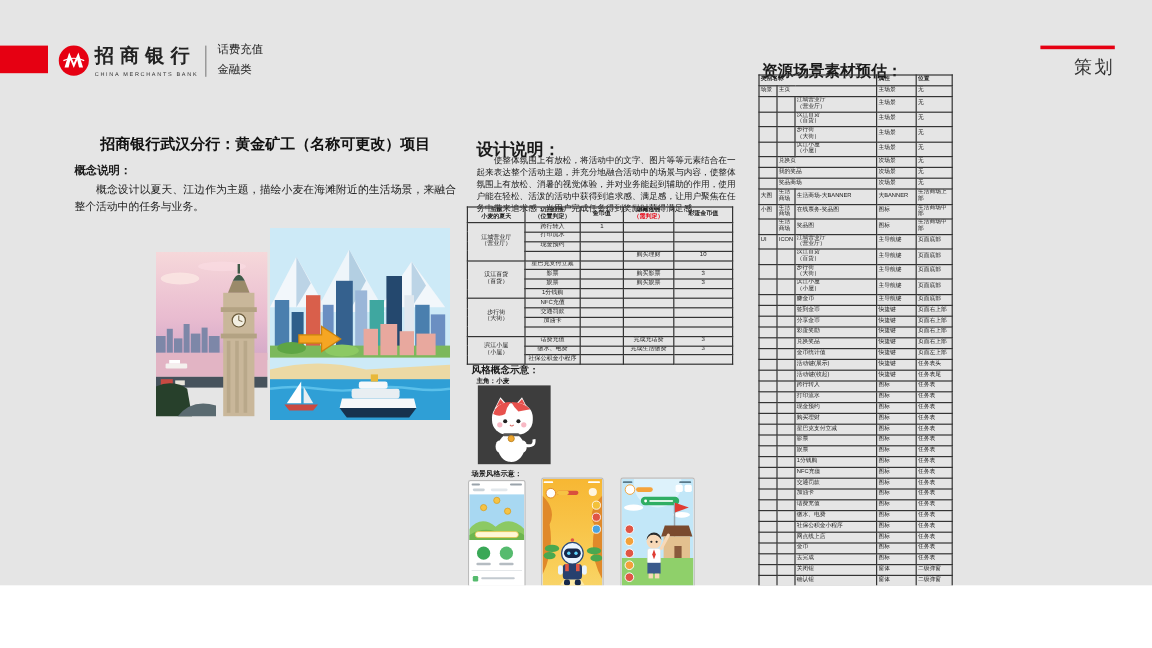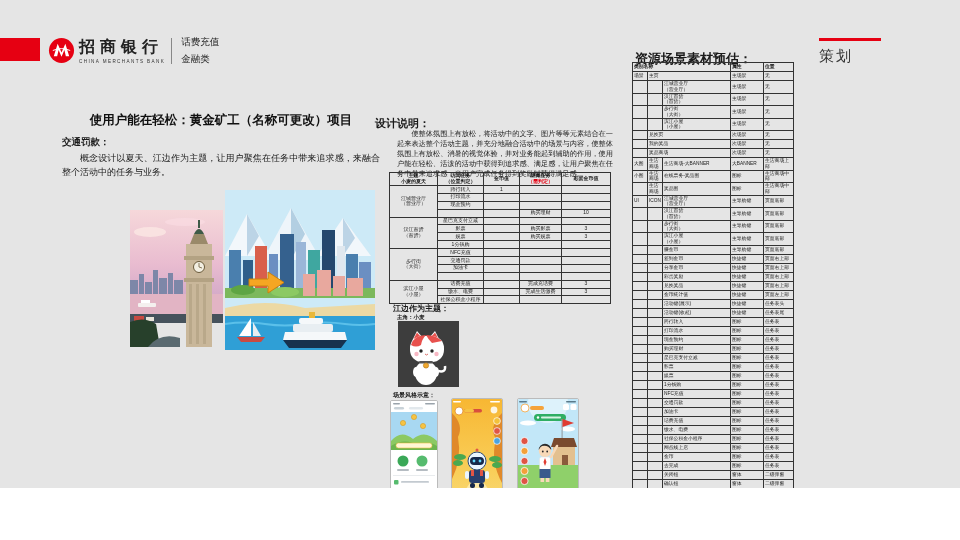"策划" .planning { left: 819px -> 867px; text-align: left -> right }
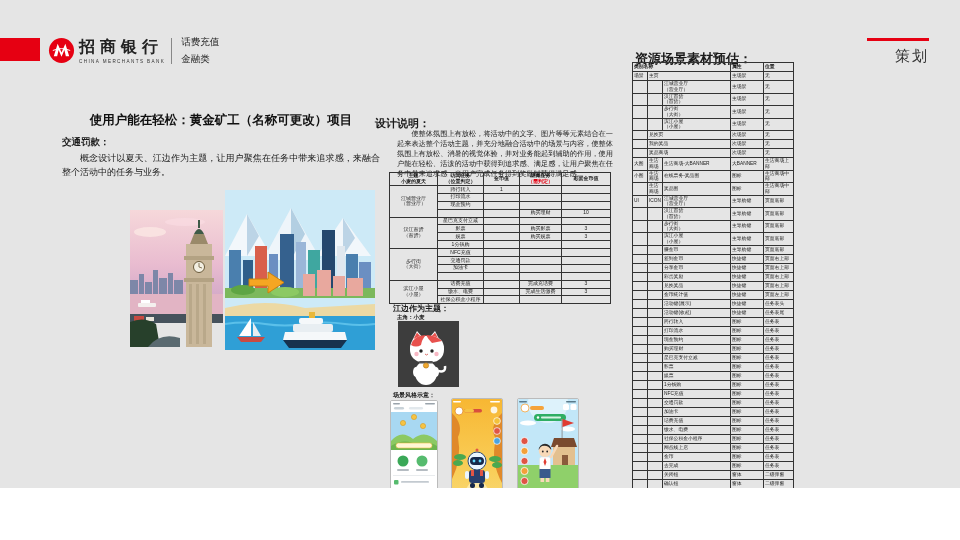"使用户能在轻松：黄金矿工（名称可更改）项目" div.left-title { text: 使用户能在轻松 -> 招商银行武汉分行 }
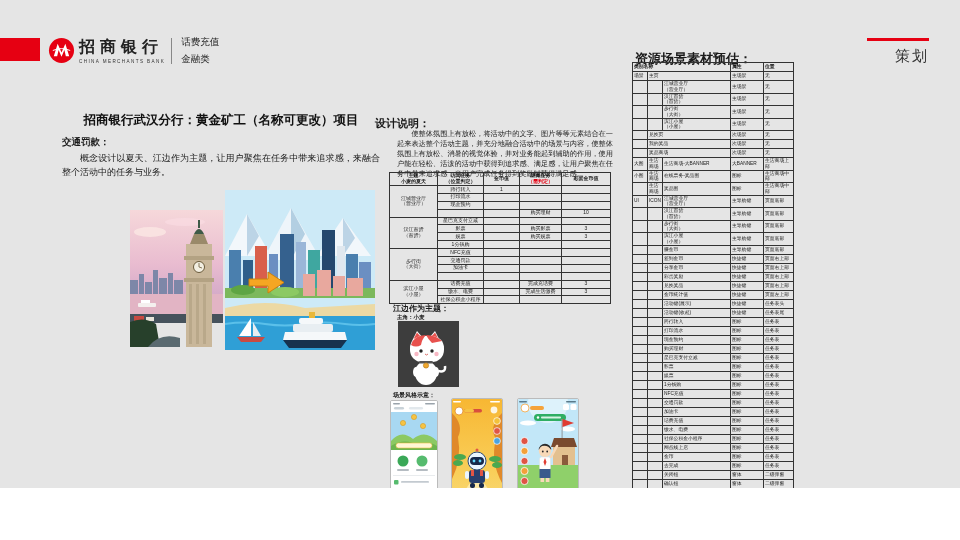"设计说明：" .design-label { font-size: 11px -> 14px; left: 375px -> 397px }
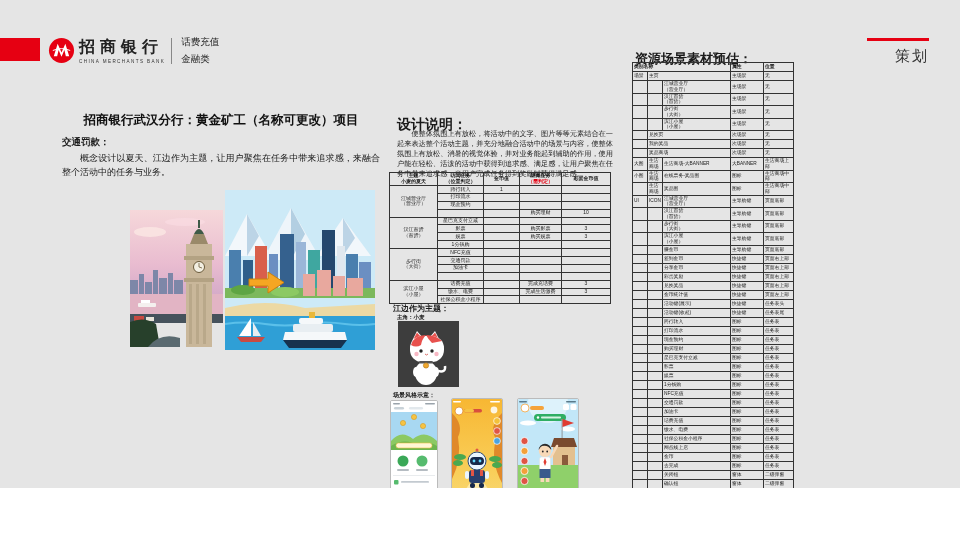"交通罚款：" div.concept-label { text: 交通罚款 -> 概念说明 }
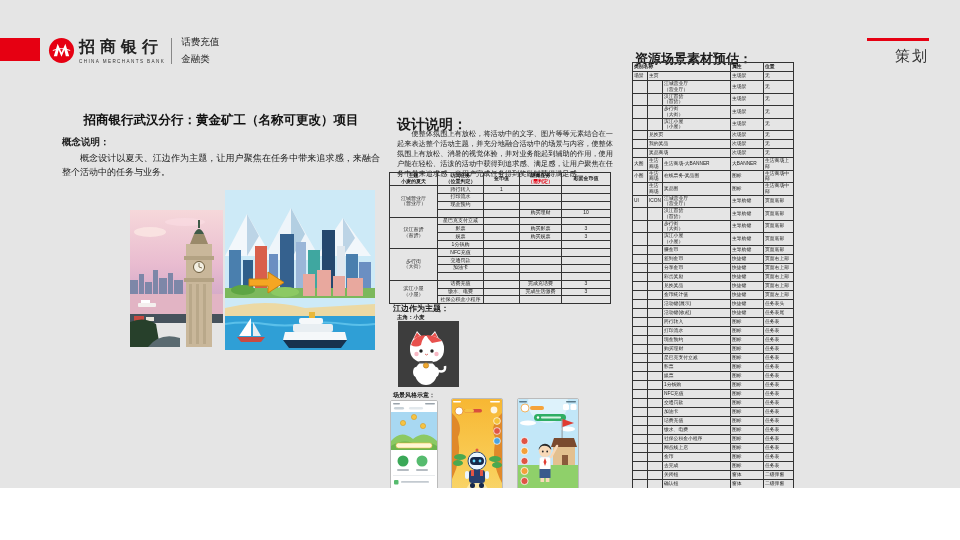"概念设计以夏天、江边作为主题，让用户聚焦在任务中带来追求感，来融合整个活动中的任" div.concept-text { text: 让用户聚焦在任务中带来追求感 -> 描绘小麦在海滩附近的生活场景 }
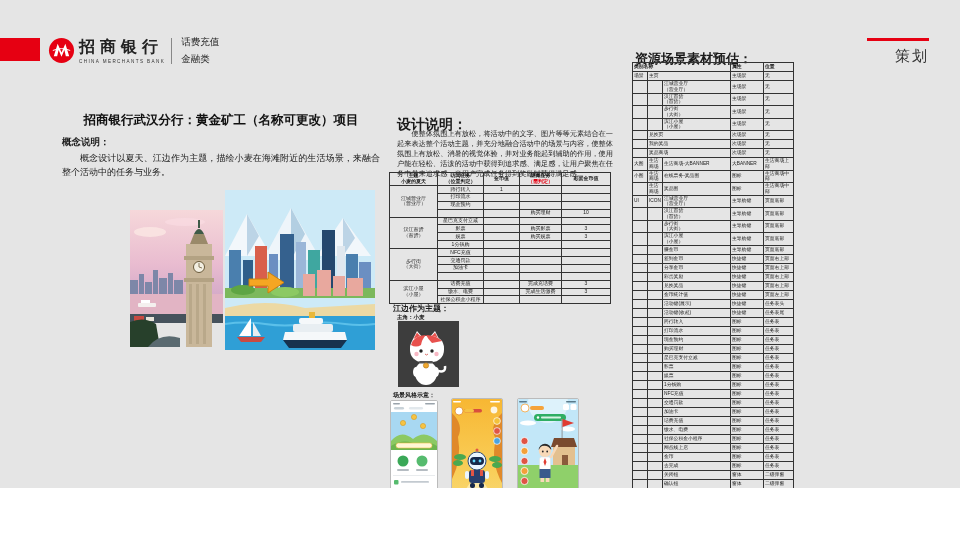"江边作为主题：" div.style-label { text: 江边作为主题 -> 风格概念示意 }
